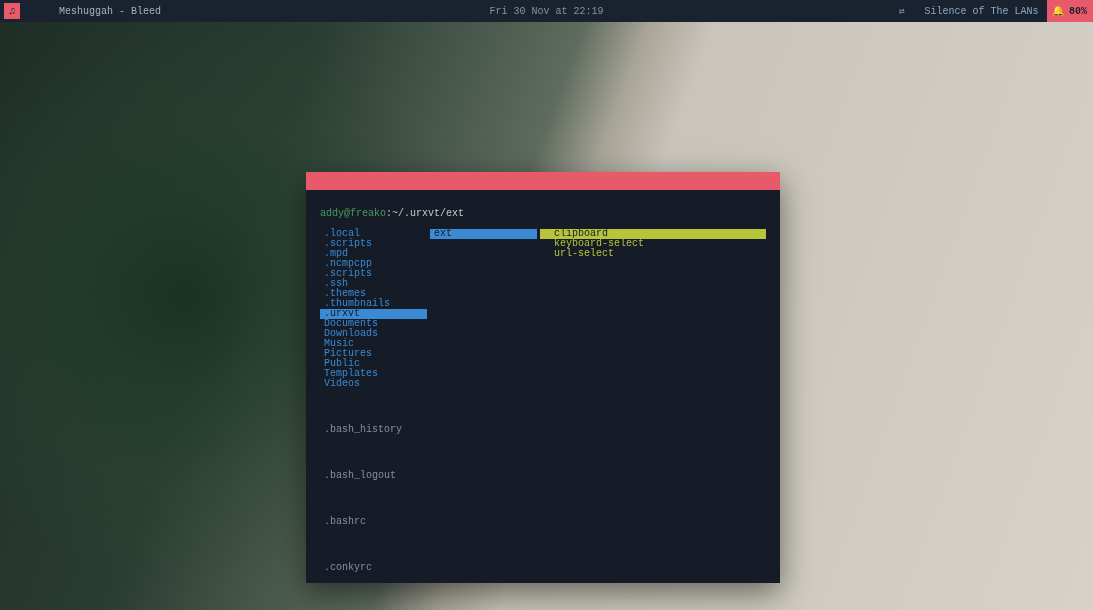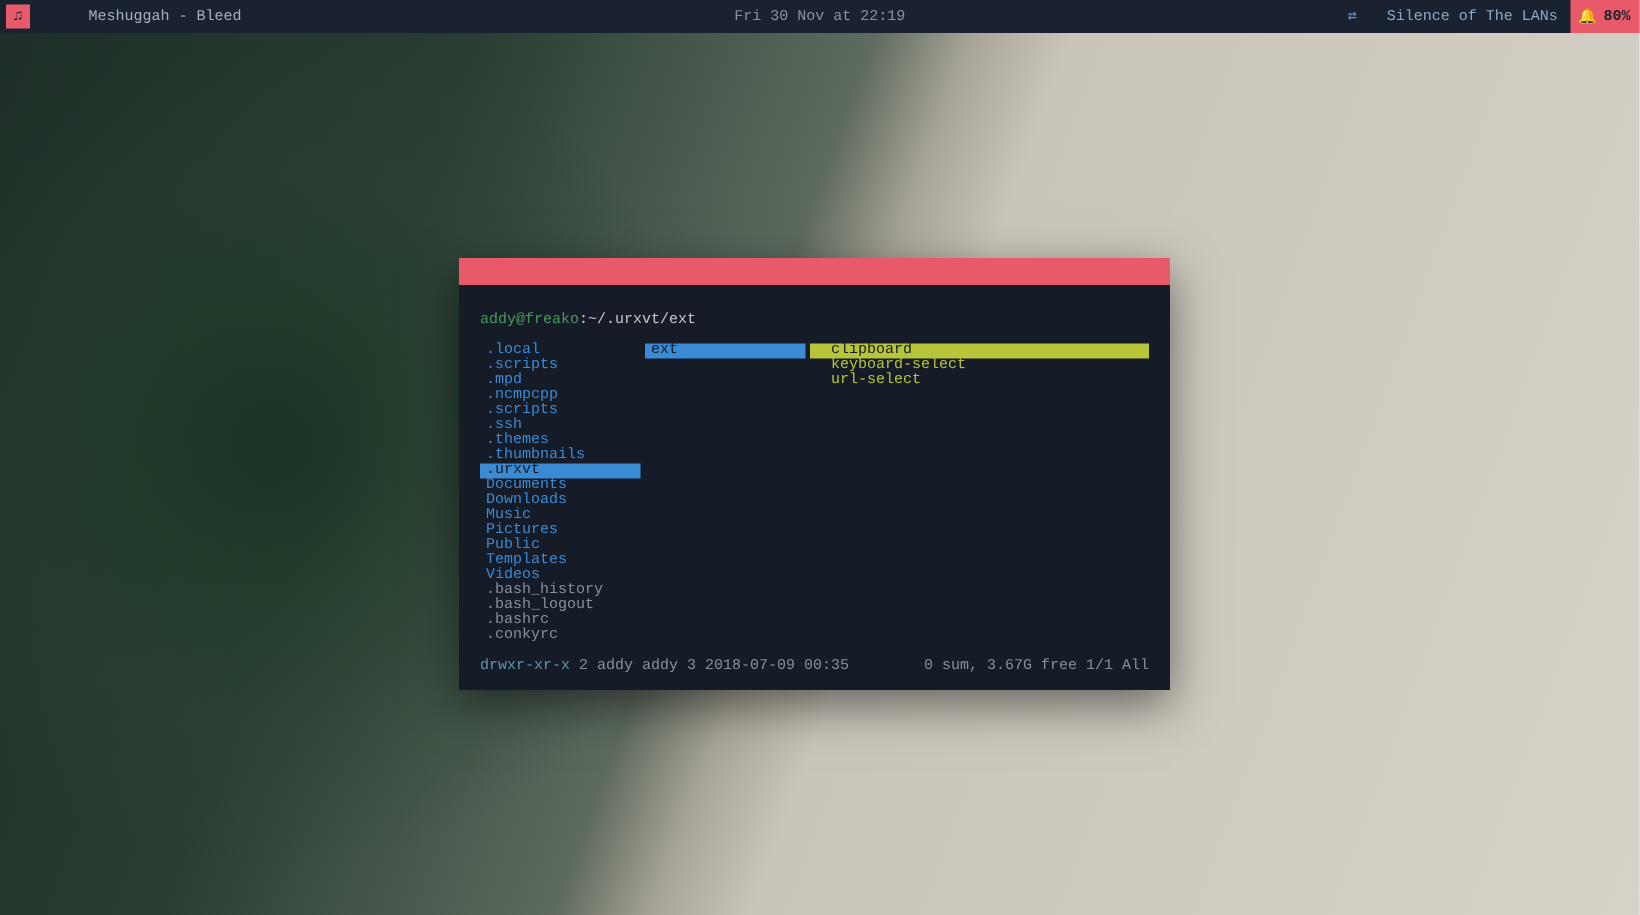".bash_history" .file { margin-top: none -> 36px }
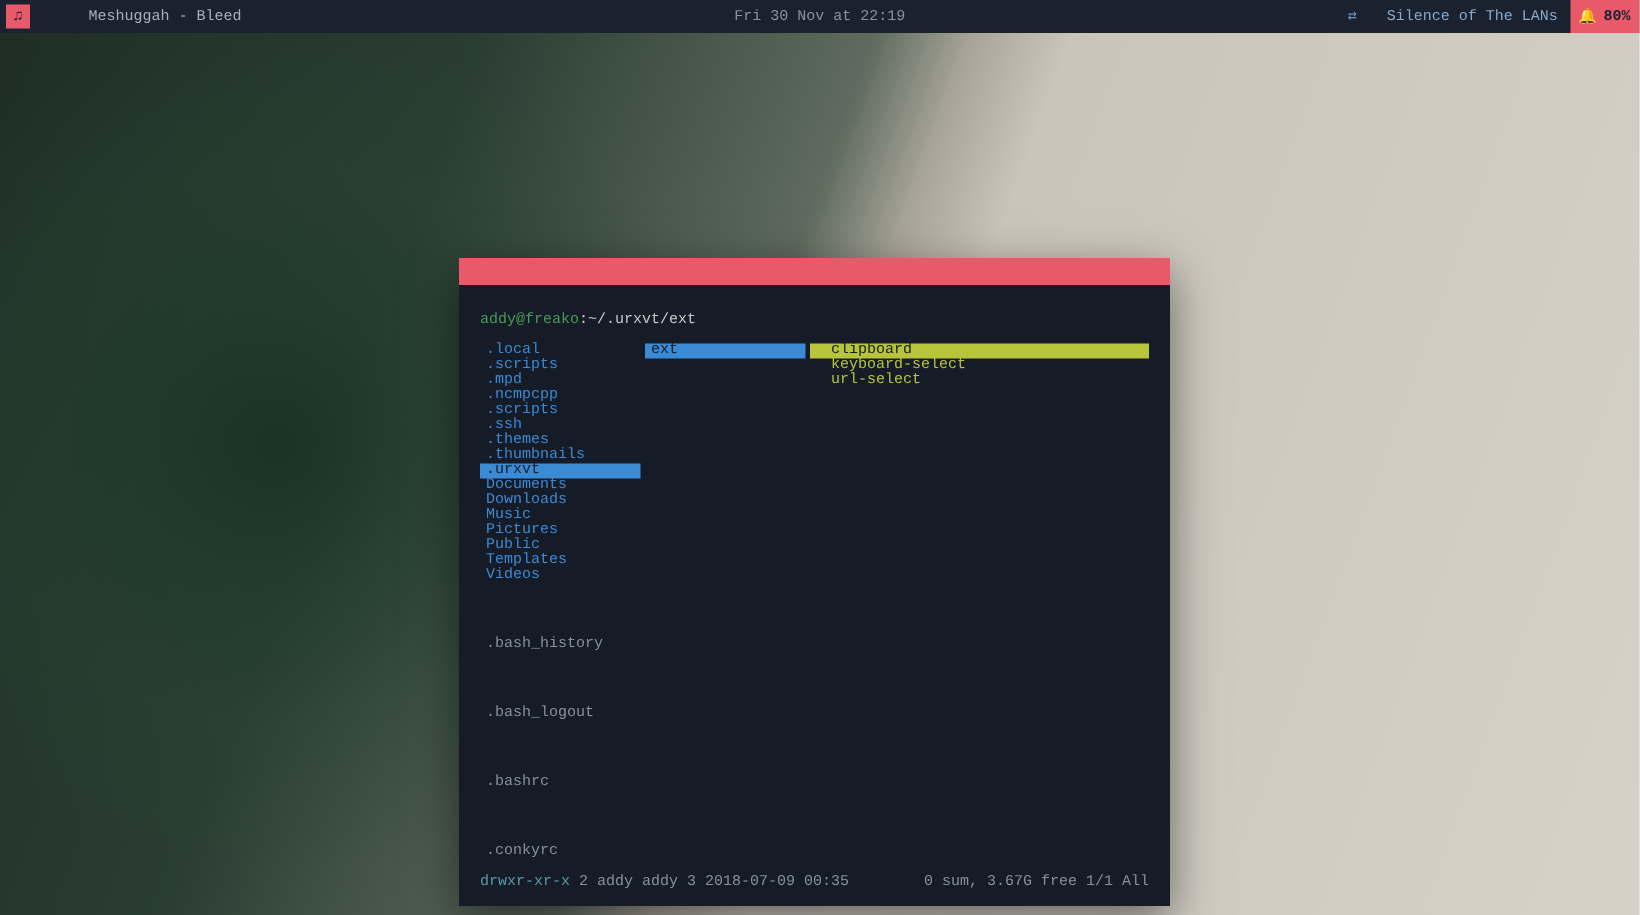"drwxr-xr-x 2 addy addy 3" div.statusbar { html: <div> <div> <span>drwxr-xr-x</span> <span> </span><span>2 addy addy 3 2018-07-09 00:35</span> </div> <div>0 sum, 3.67G free 1/1 All</div> </div> -> none }
